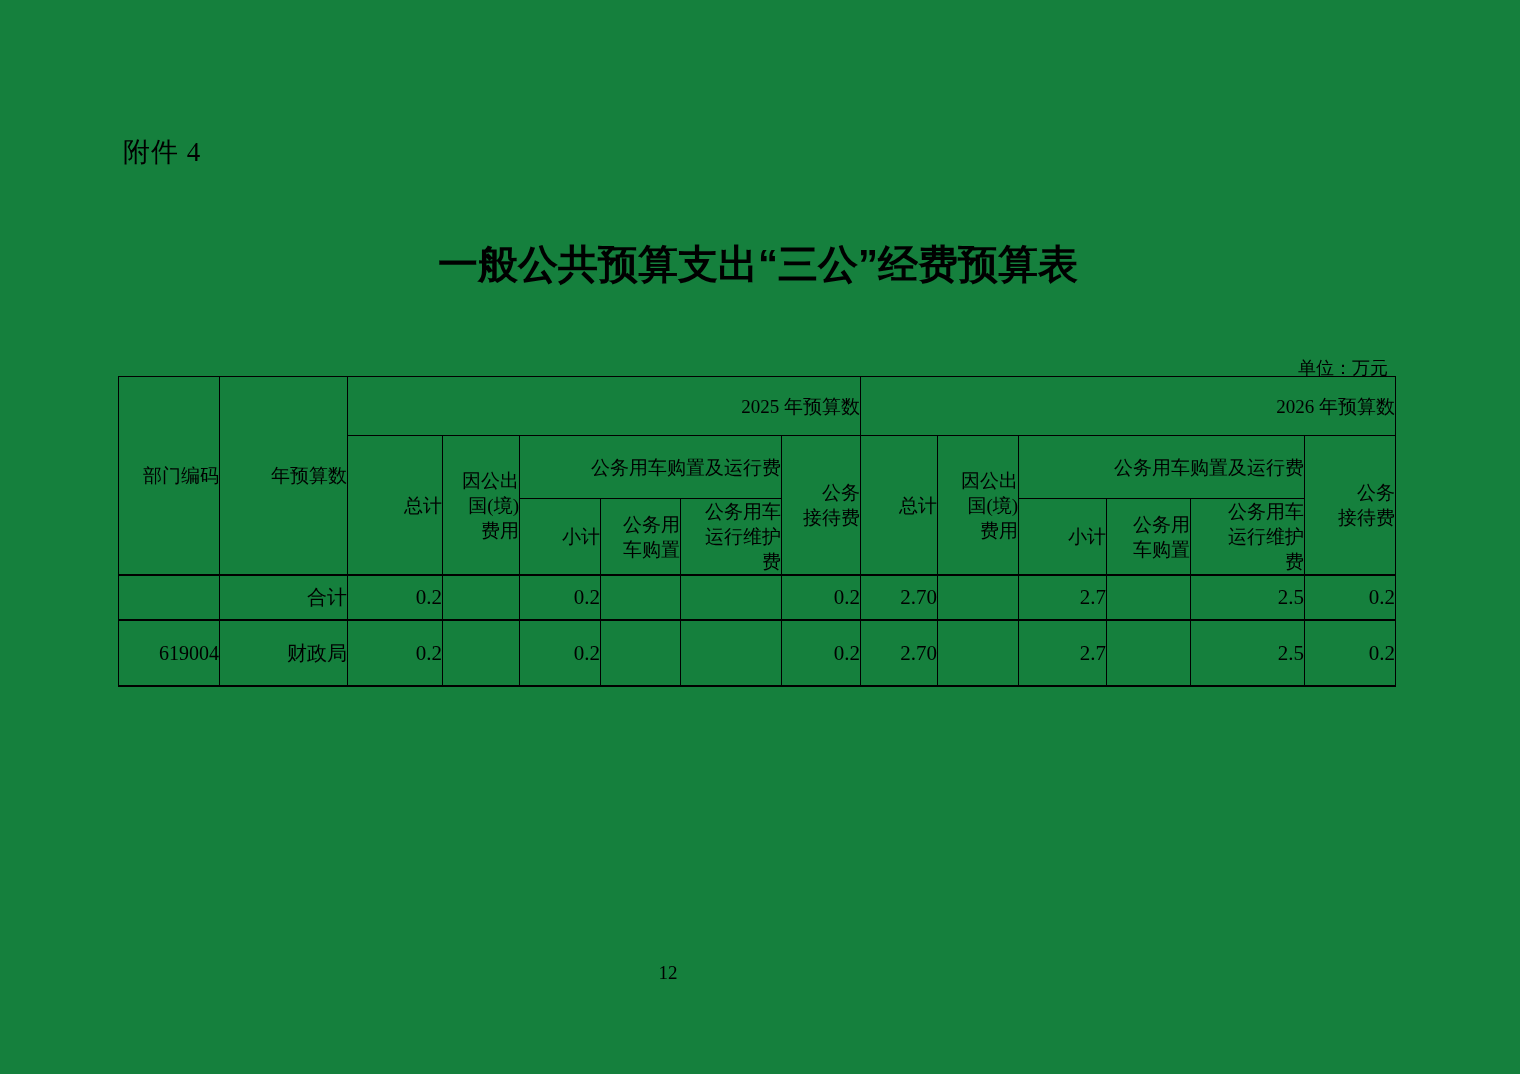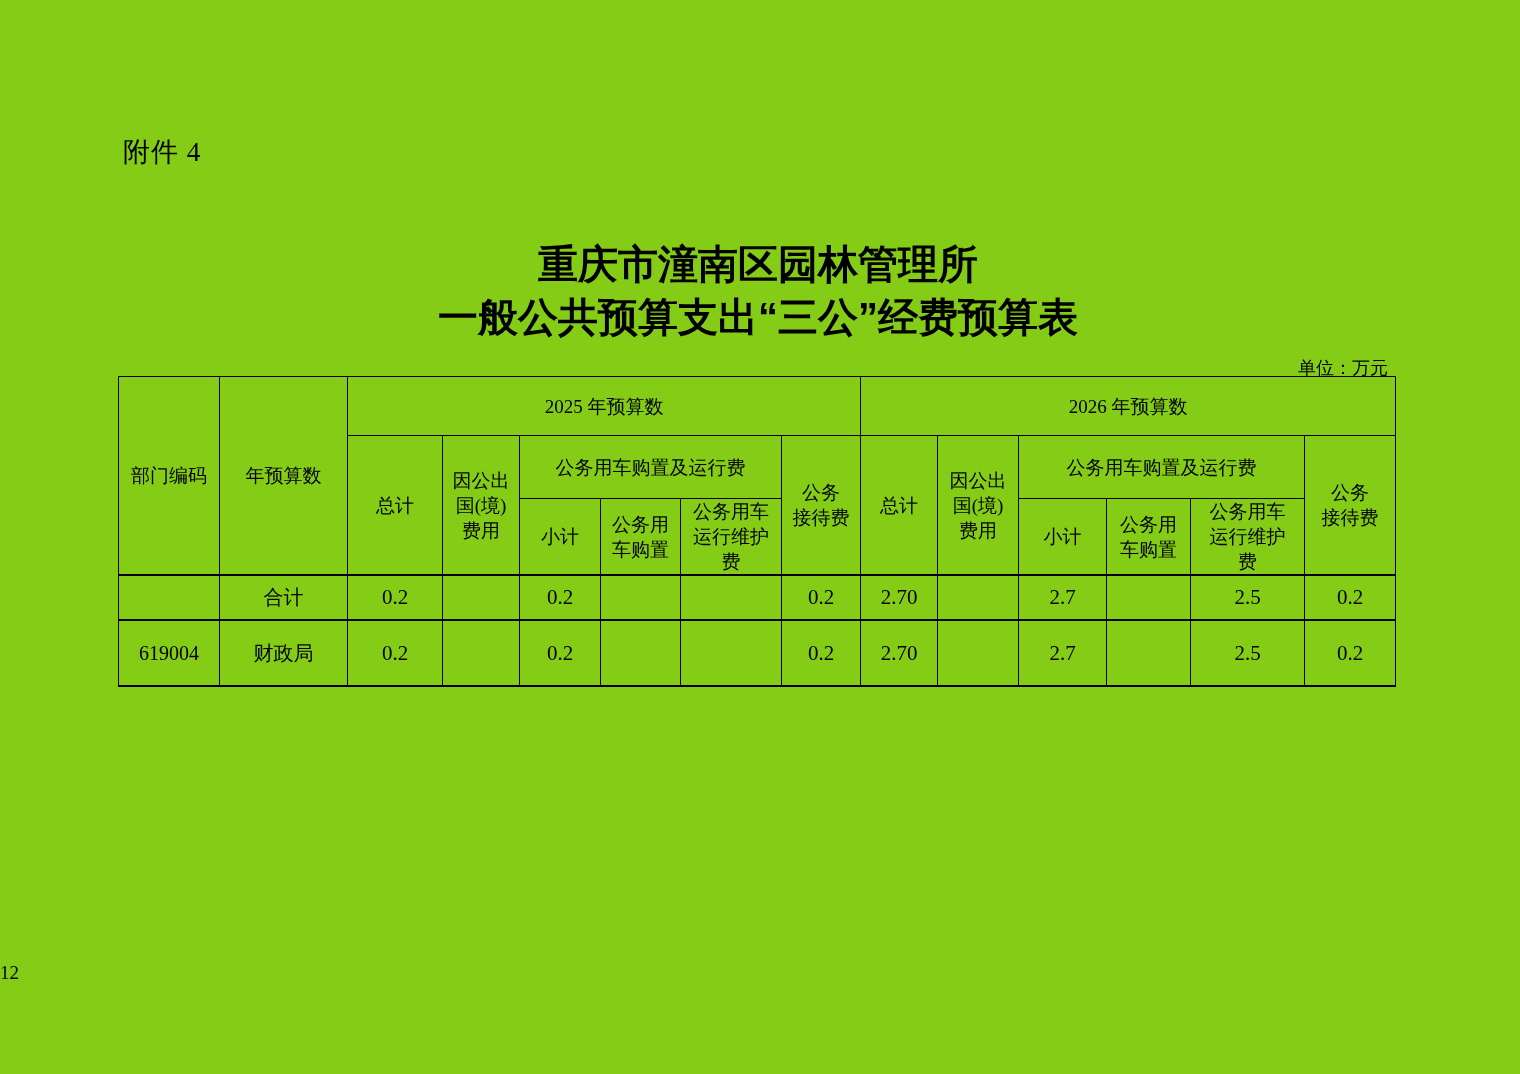"附件 4" .page { background: #84cc16 -> #15803d }
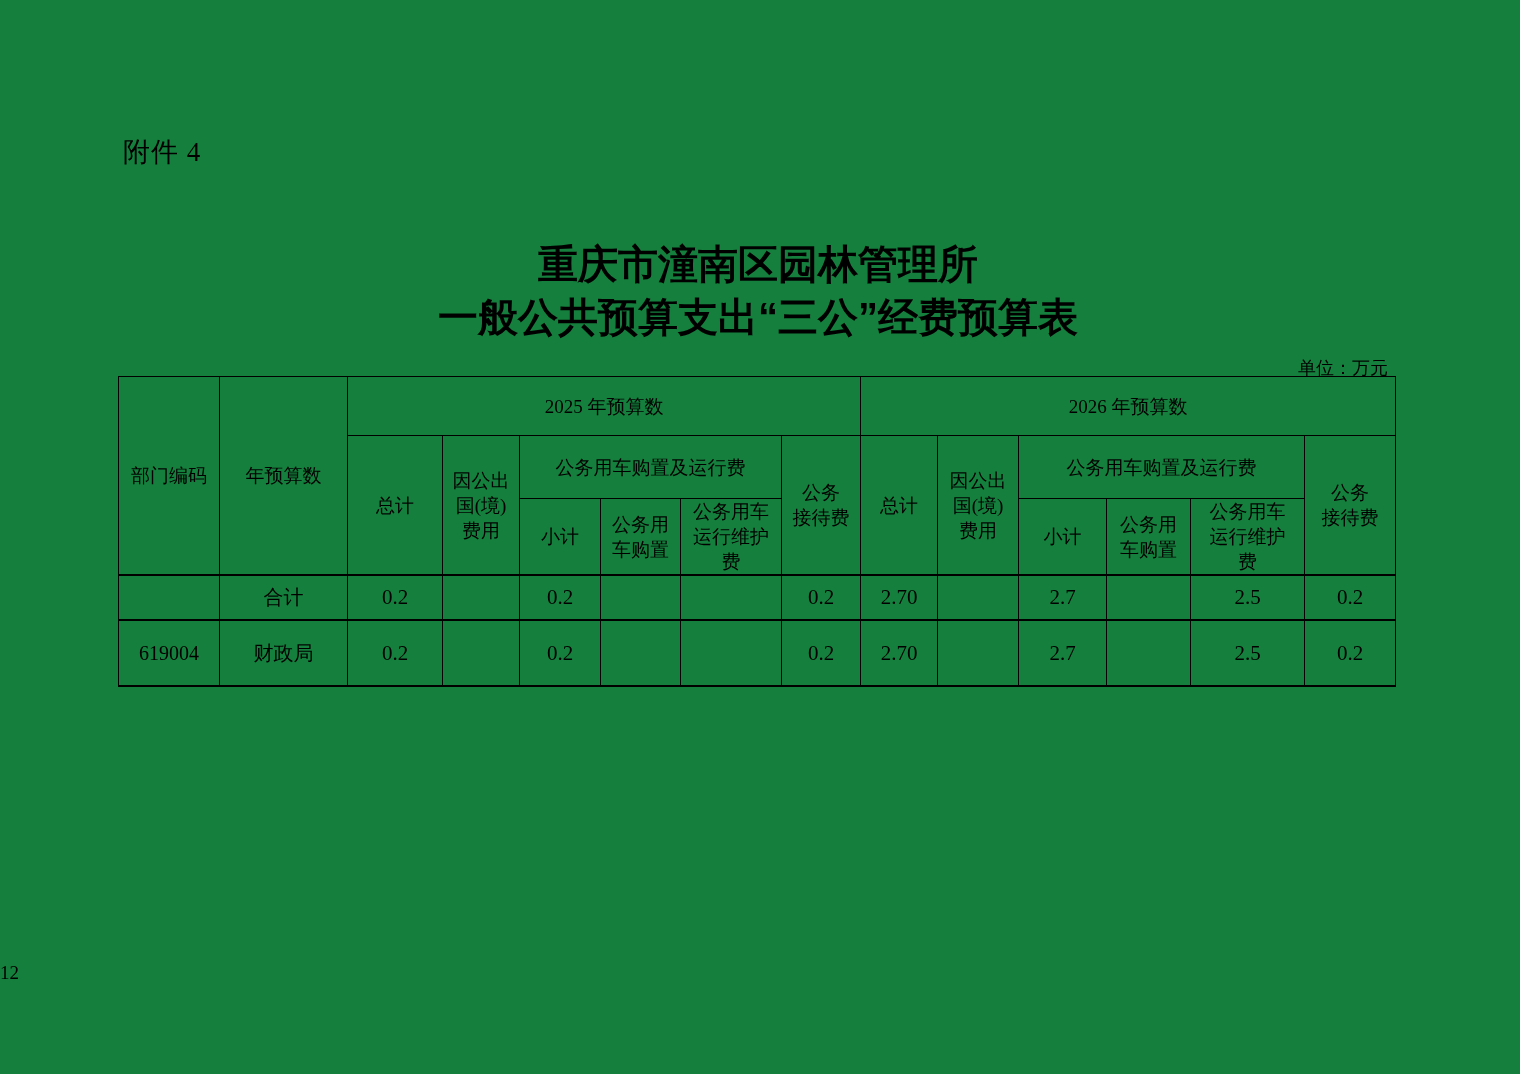"重庆市潼南区园林管理所" div { html: <div>重庆市潼南区园林管理所</div> -> none }
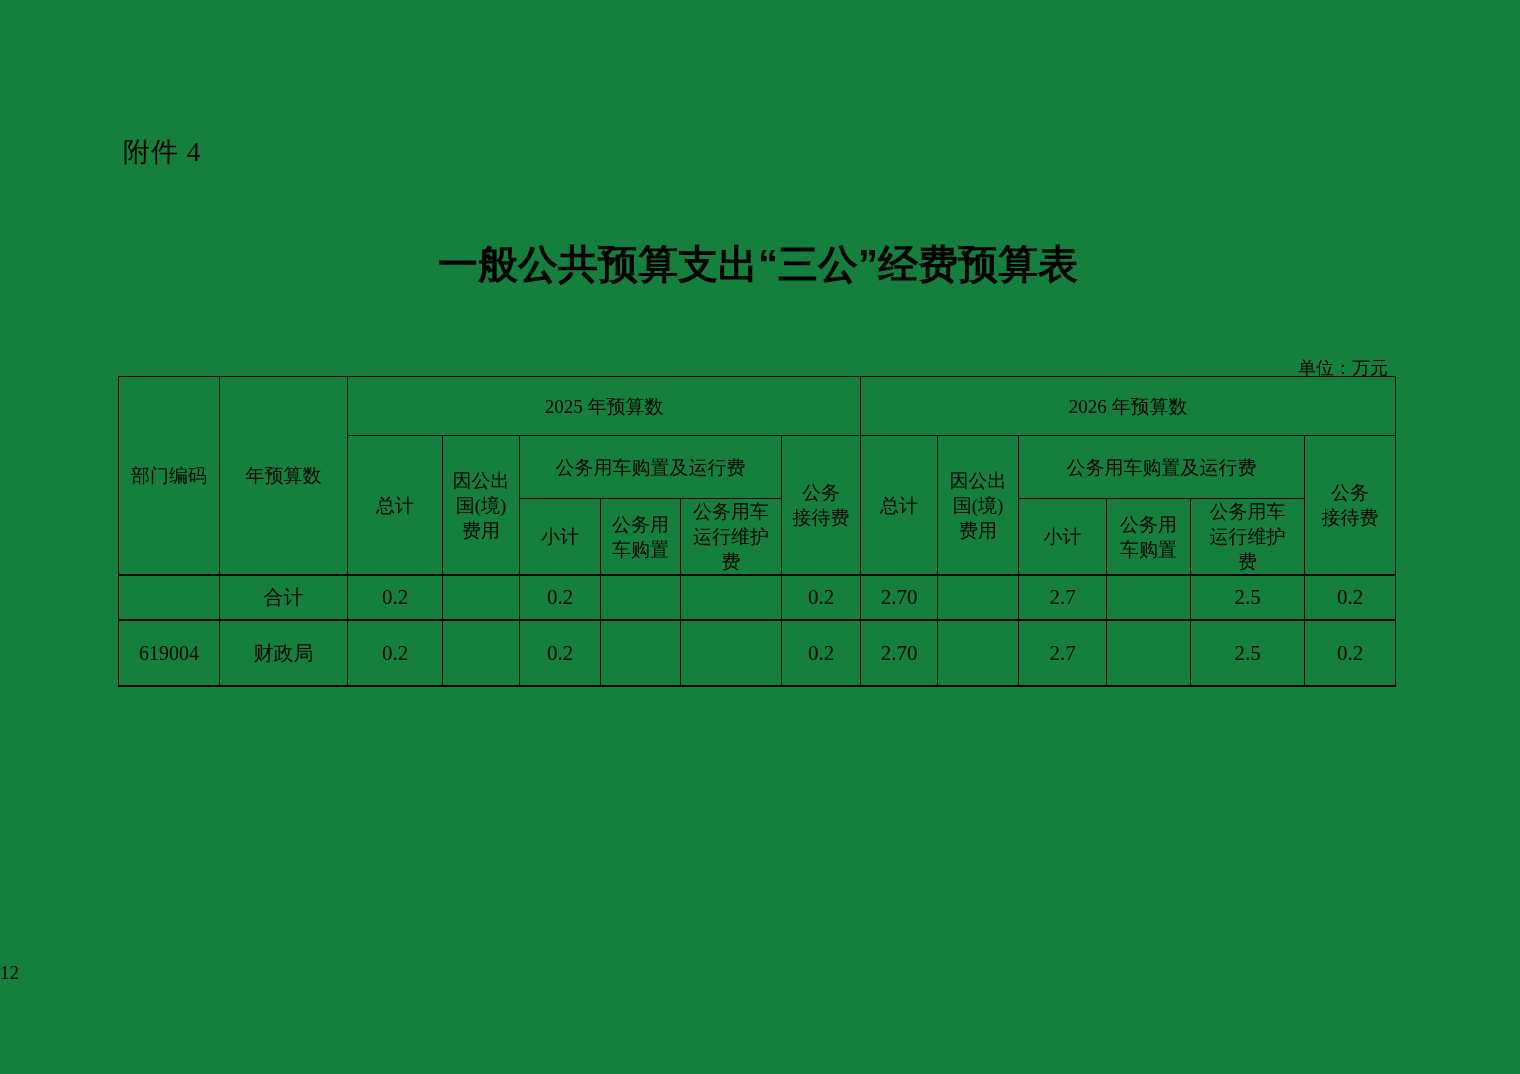"2025 年预算数" table.budget td { text-align: center -> right }
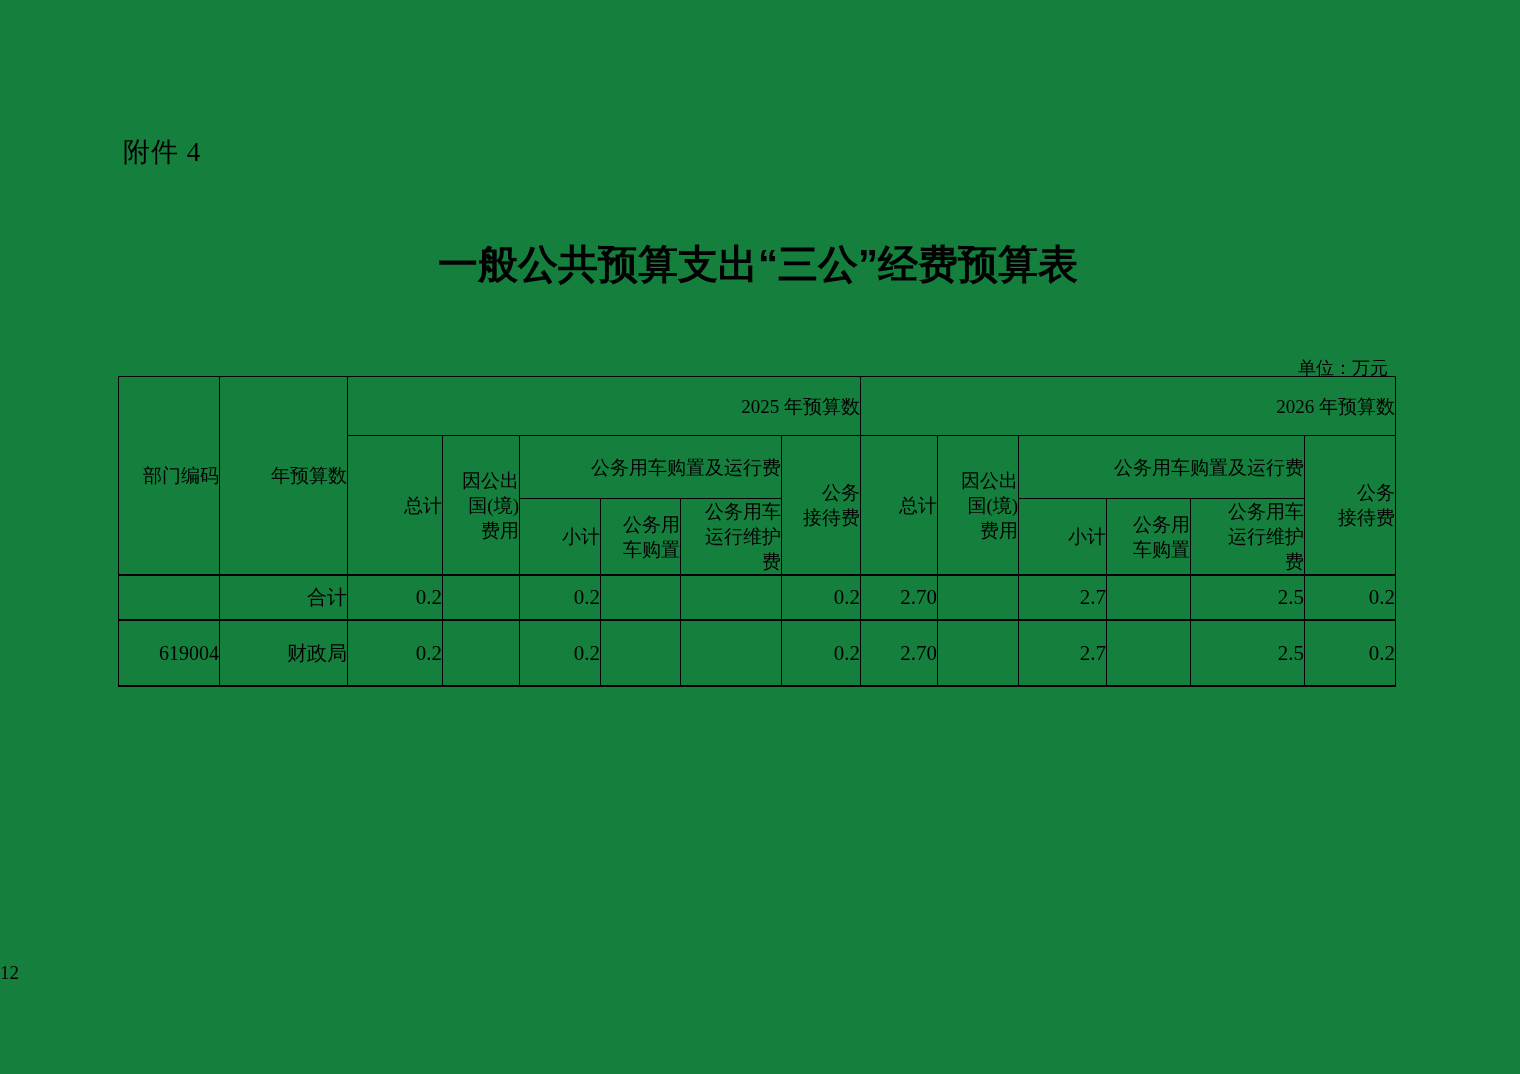"12" .pageno { text-align: none -> center }
